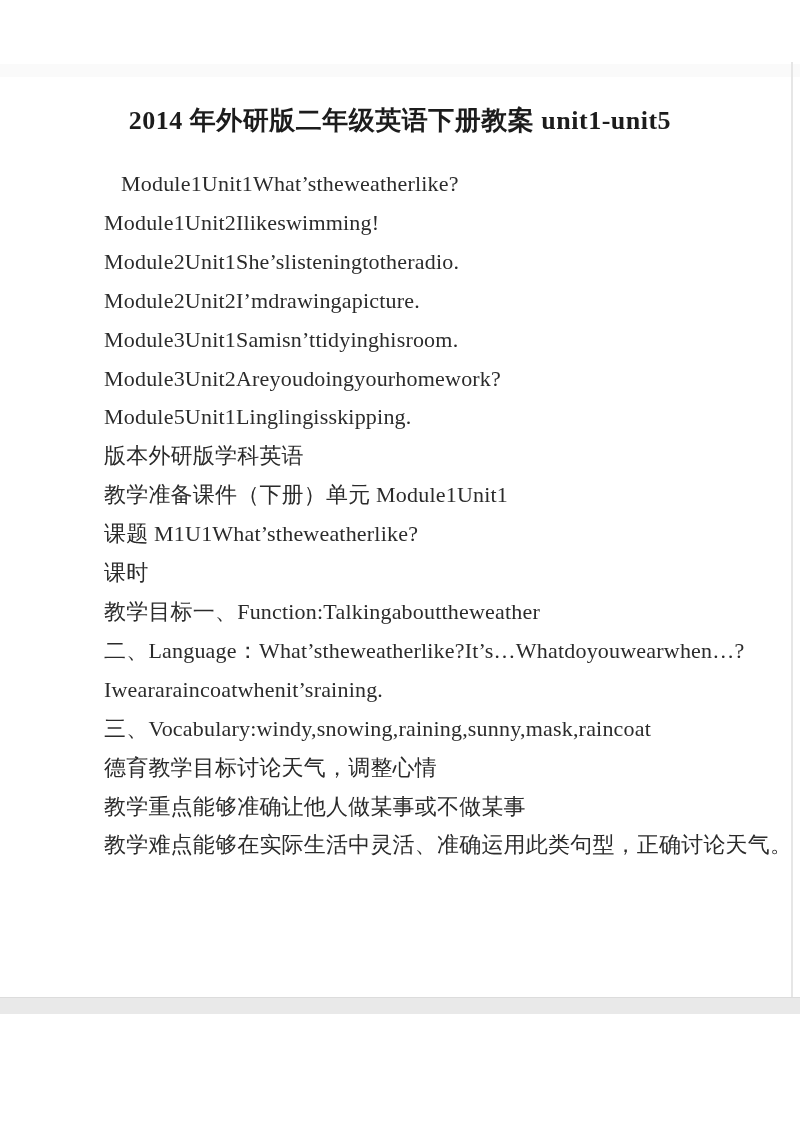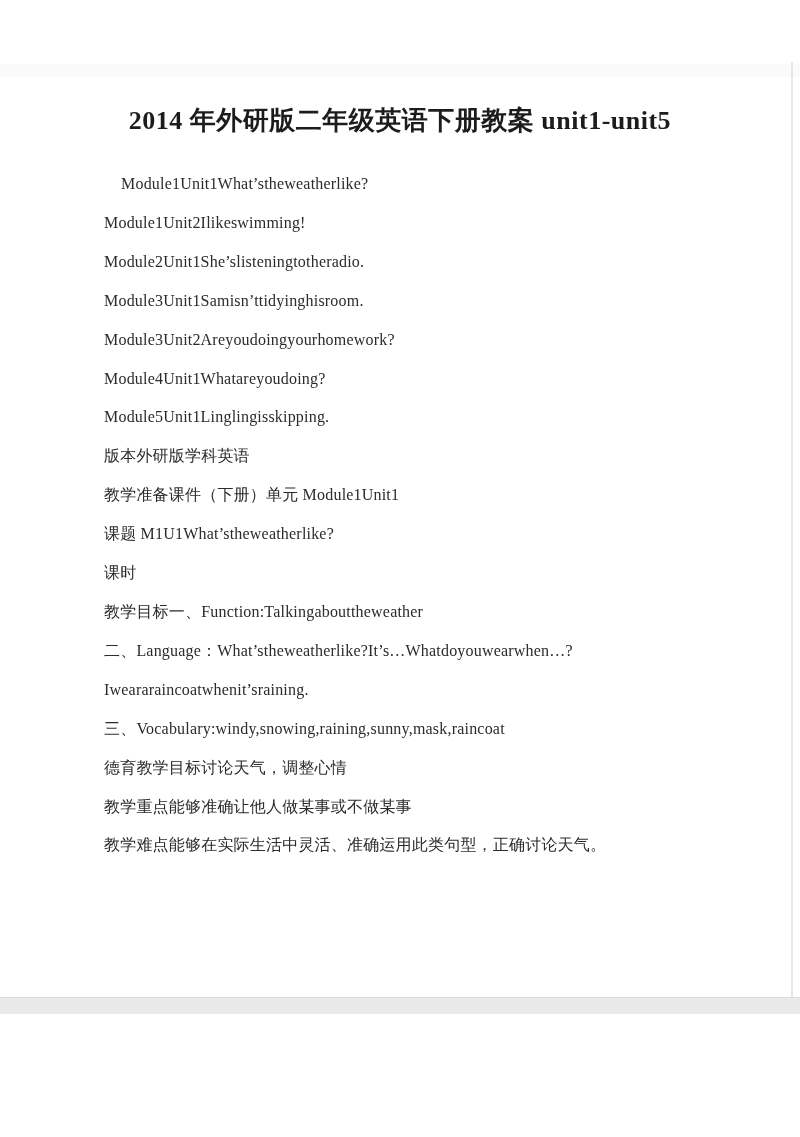"Module1Unit1What’stheweatherlike?" .content { font-size: 16px -> 22px }
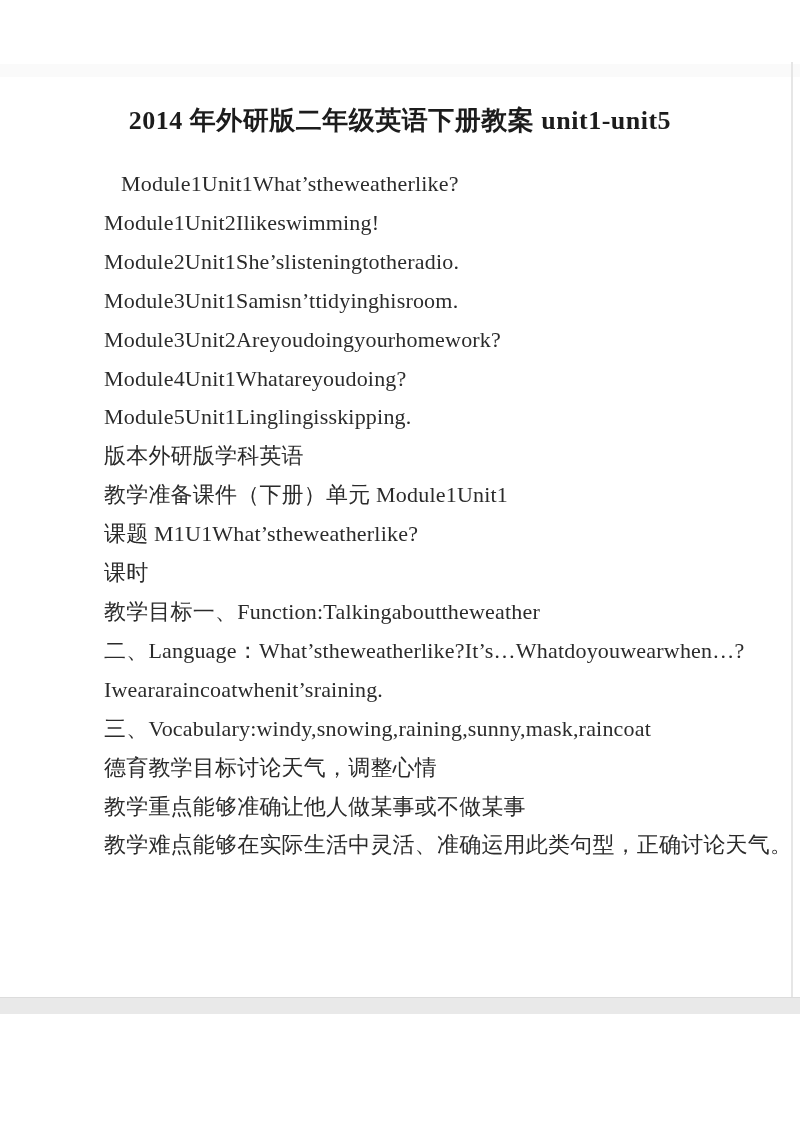"Module2Unit2I’mdrawingapicture." p { html: none -> <p>Module2Unit2I’mdrawingapicture.</p> }
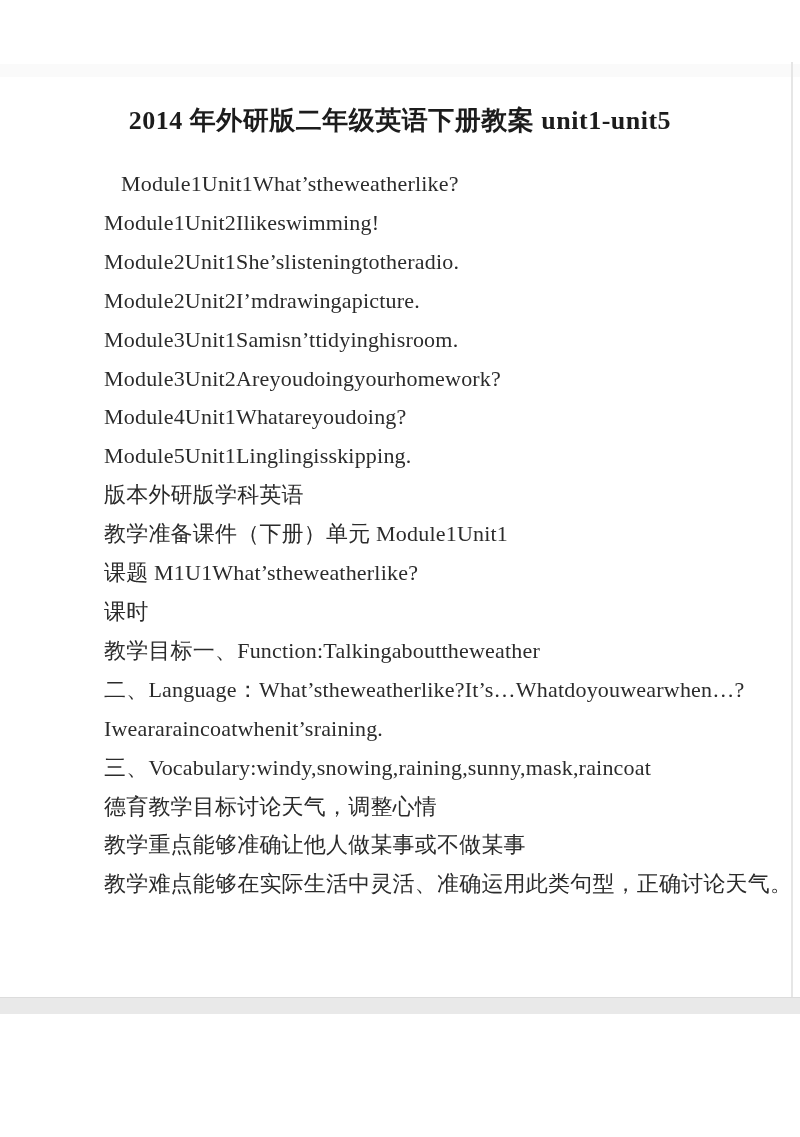"Module4Unit1Whatareyoudoing?" p { html: <p>Module4Unit1Whatareyoudoing?</p> -> none }
